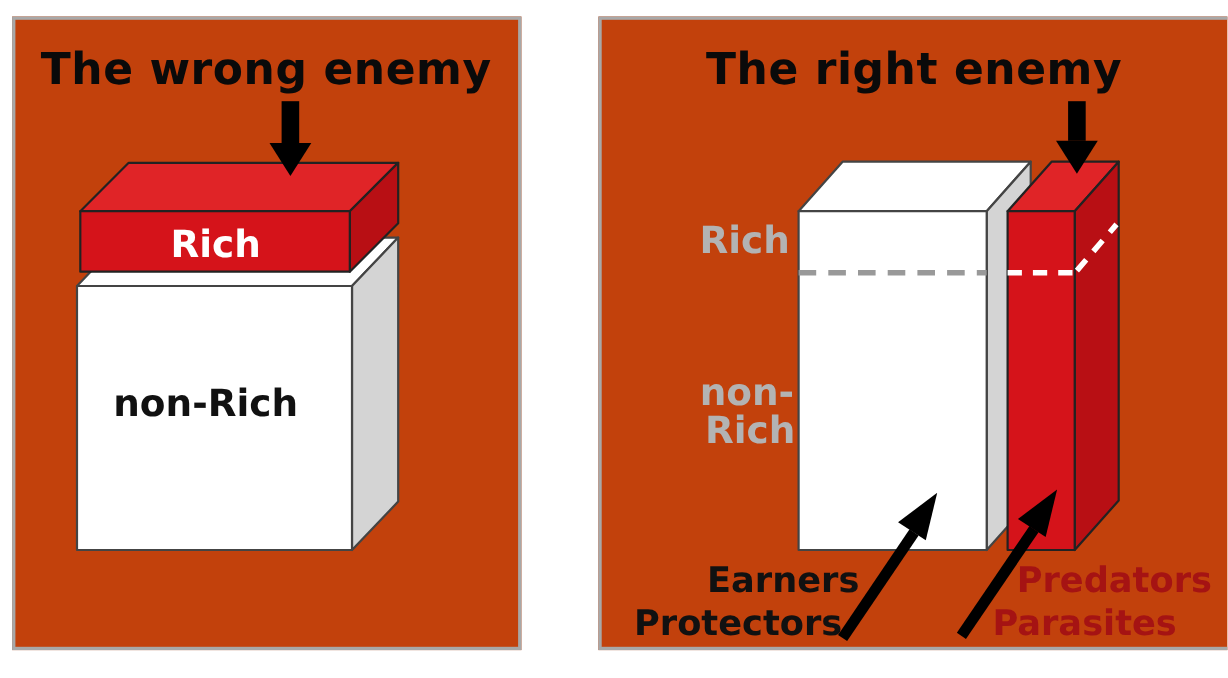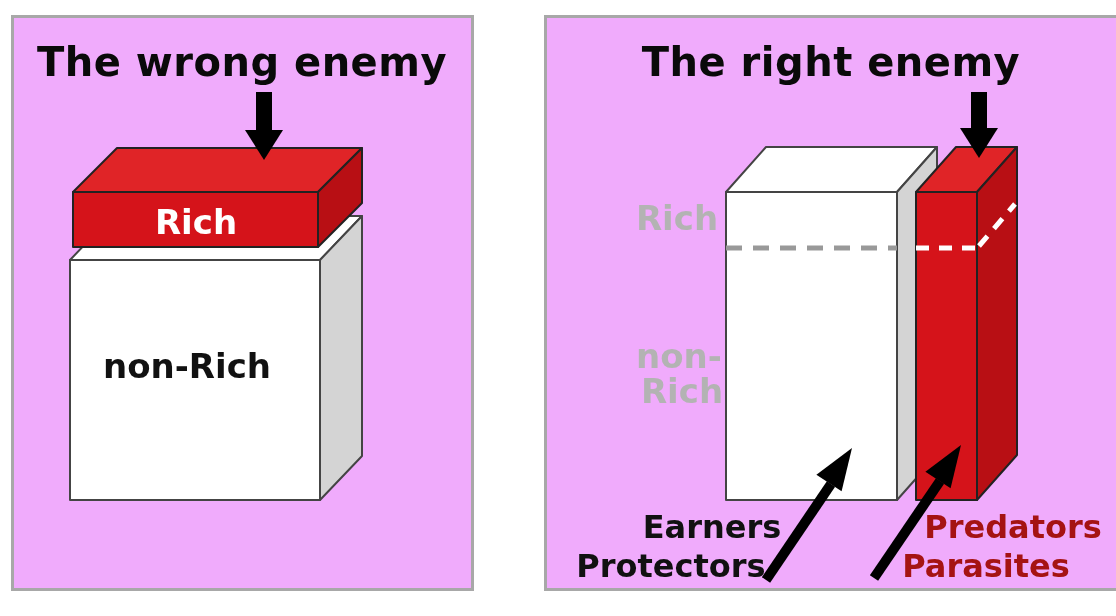"The wrong enemy" .panel { background: #f0abfc -> #c2410c }
